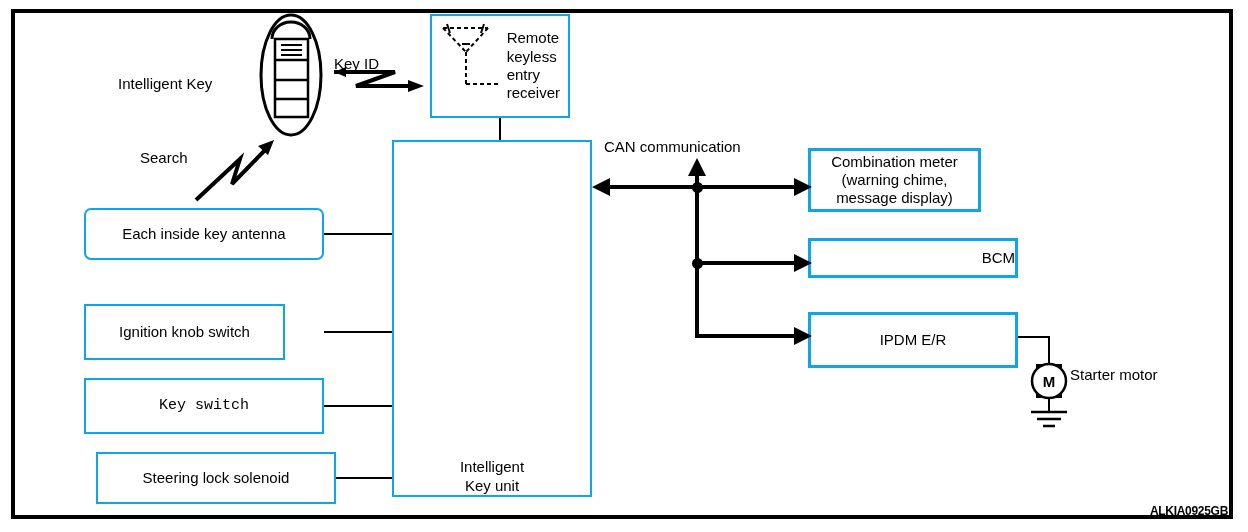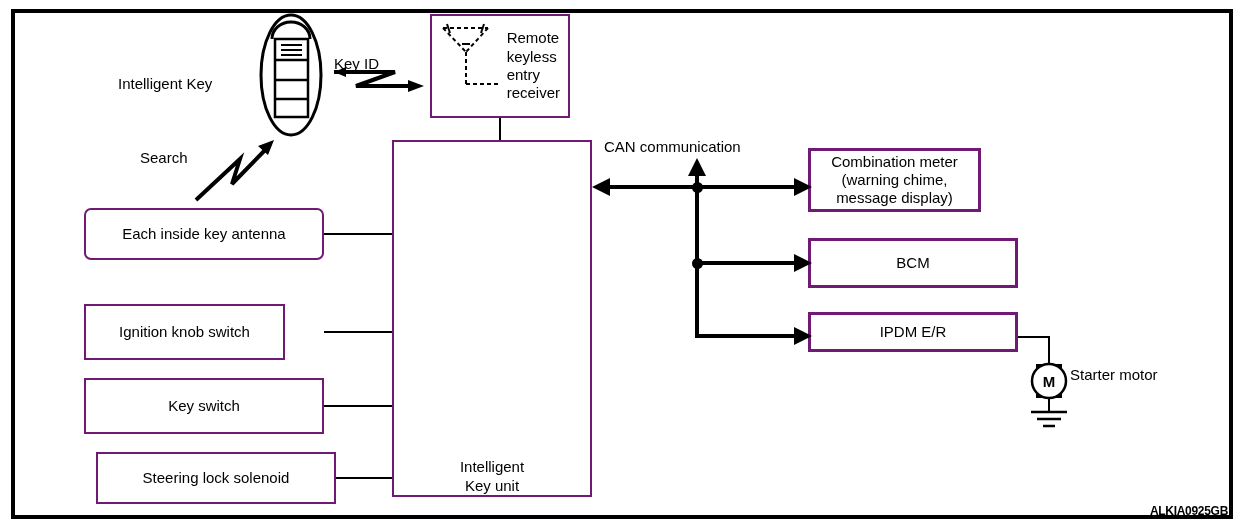"Remote" .box { border: 2px solid #701a75 -> 2px solid #0ea5e9 }
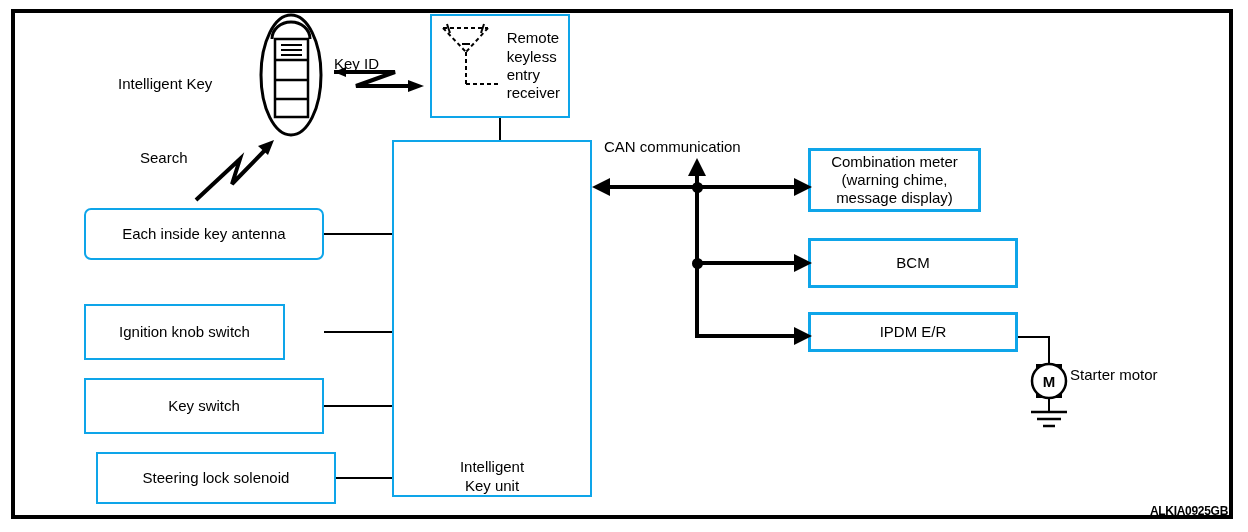"BCM" div.box { height: 50px -> 40px; justify-content: none -> flex-end }
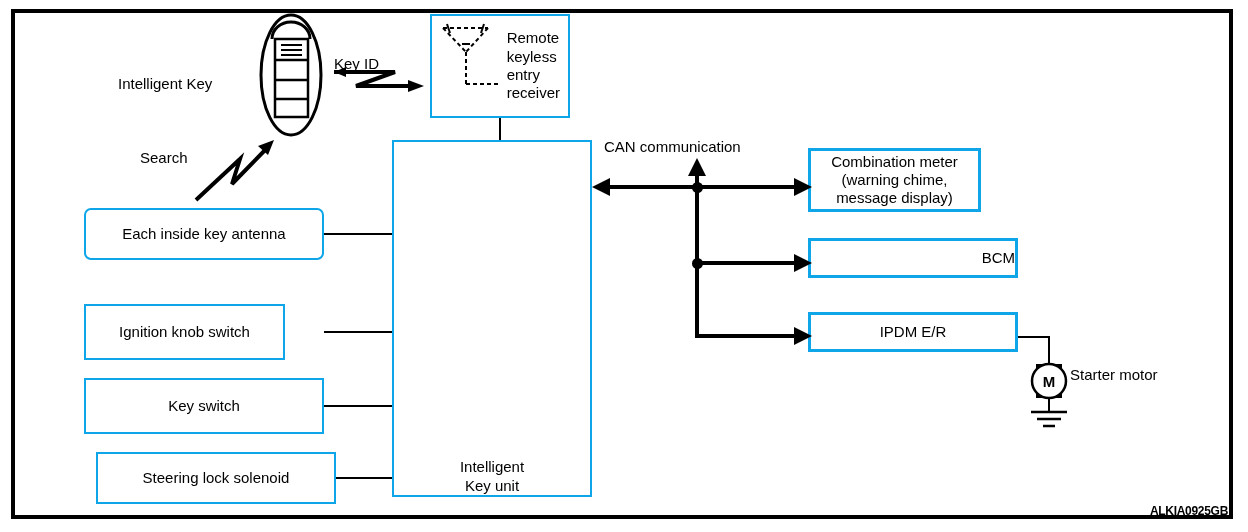"IPDM E/R" div.box { height: 40px -> 56px }
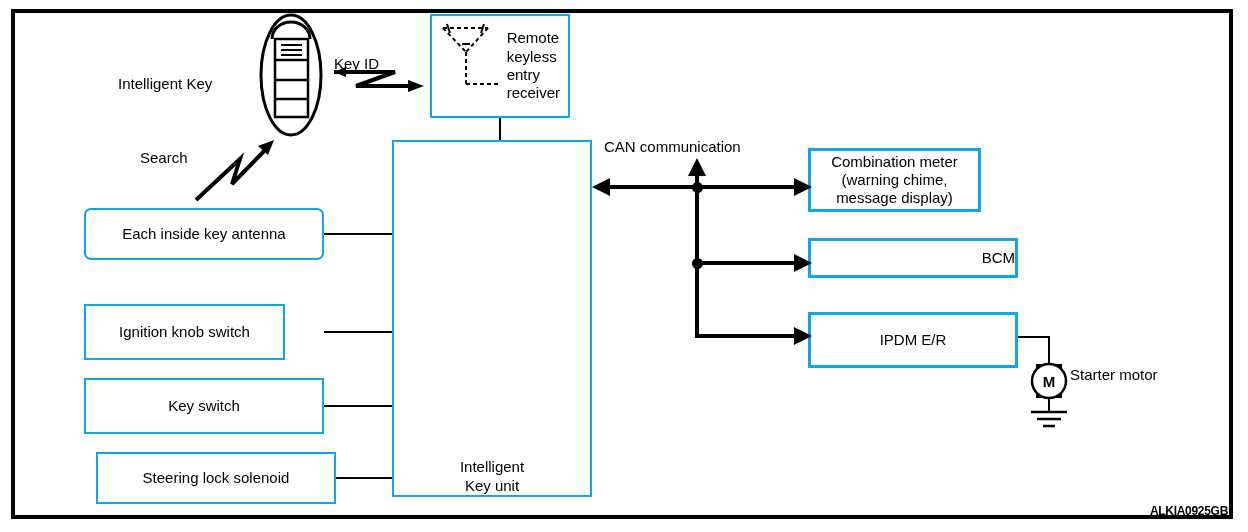"Key switch" div.box { font-family: none -> Liberation Mono, monospace }
